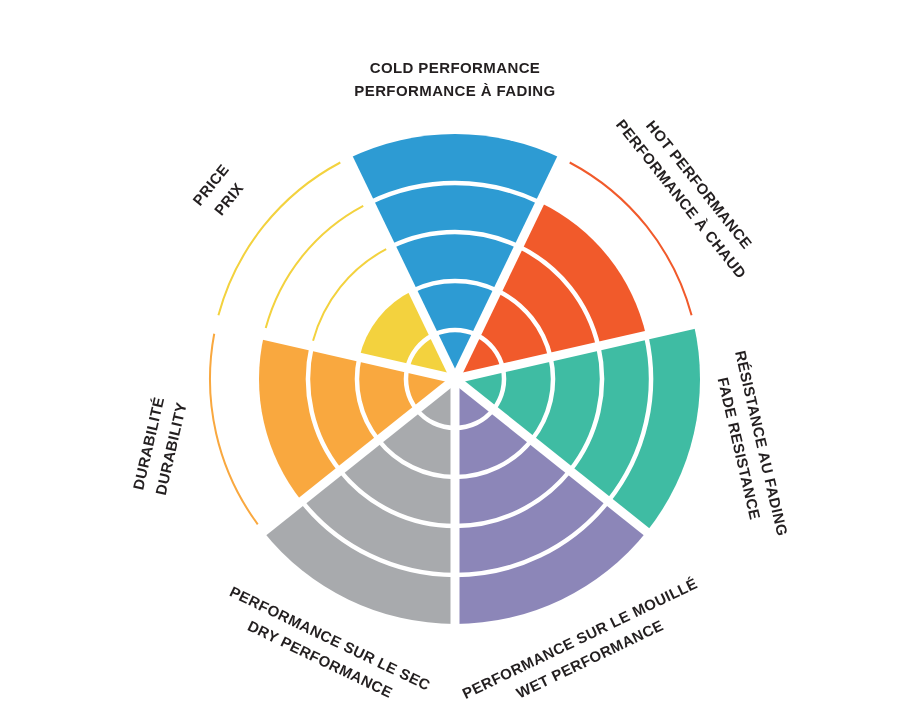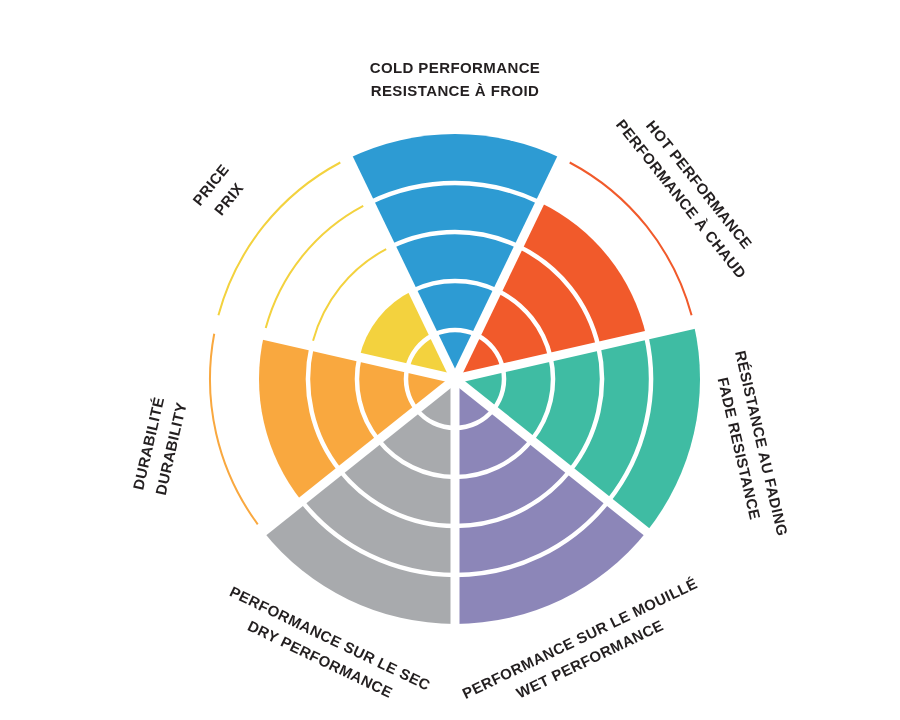"RESISTANCE À FROID" div { text: RESISTANCE À FROID -> PERFORMANCE À FADING }
